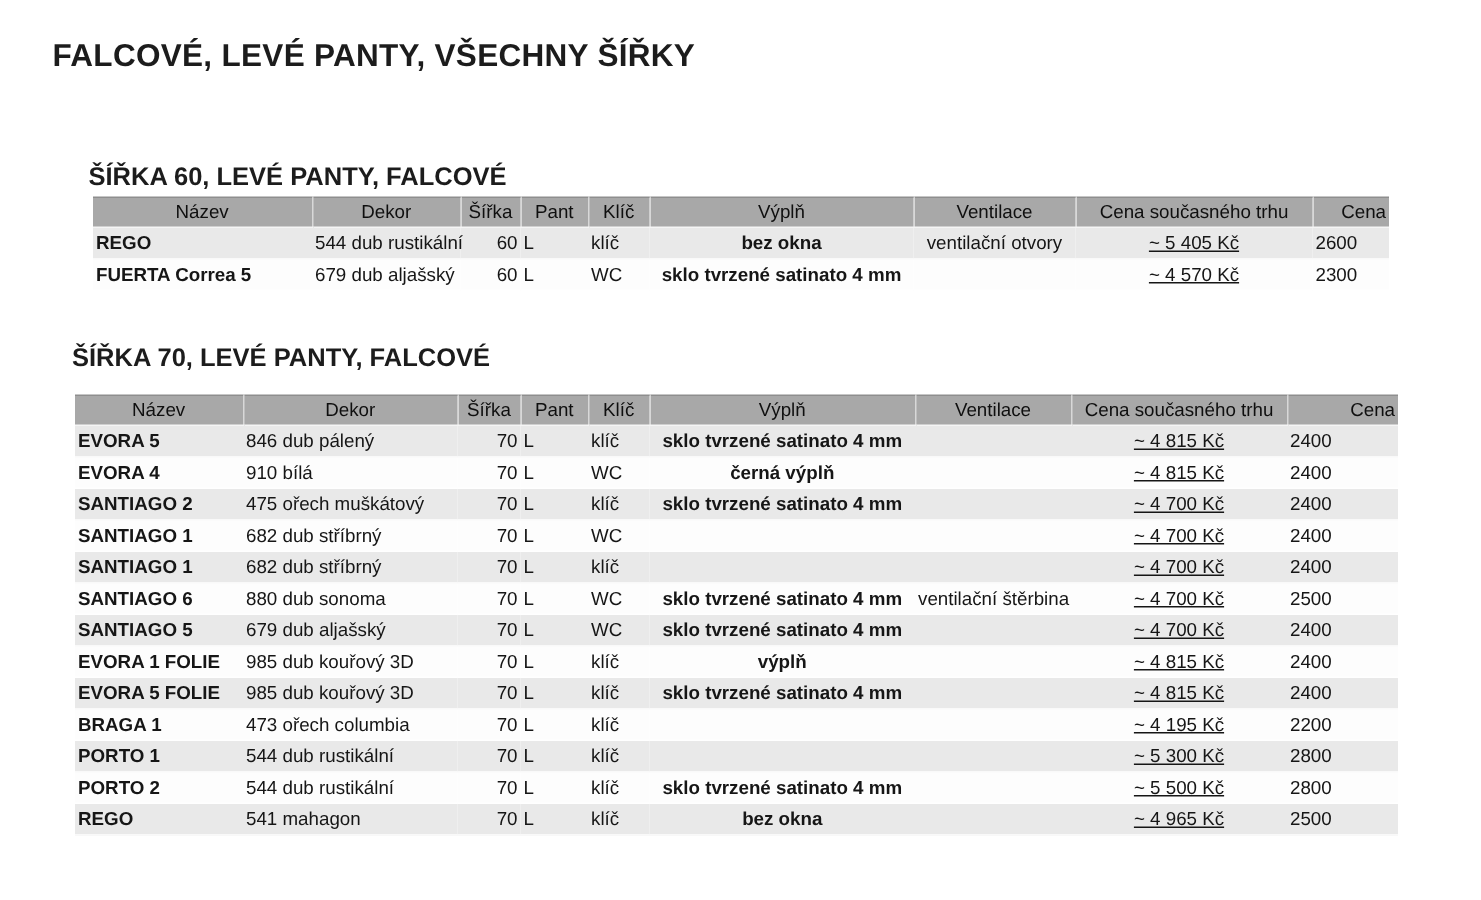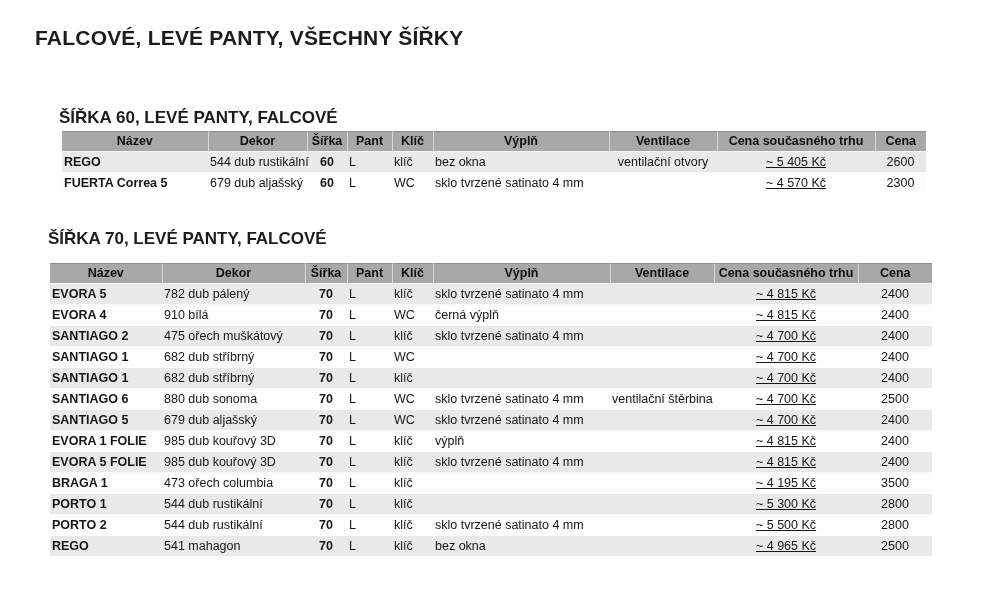"Název" table.price th { font-weight: 700 -> 400 }
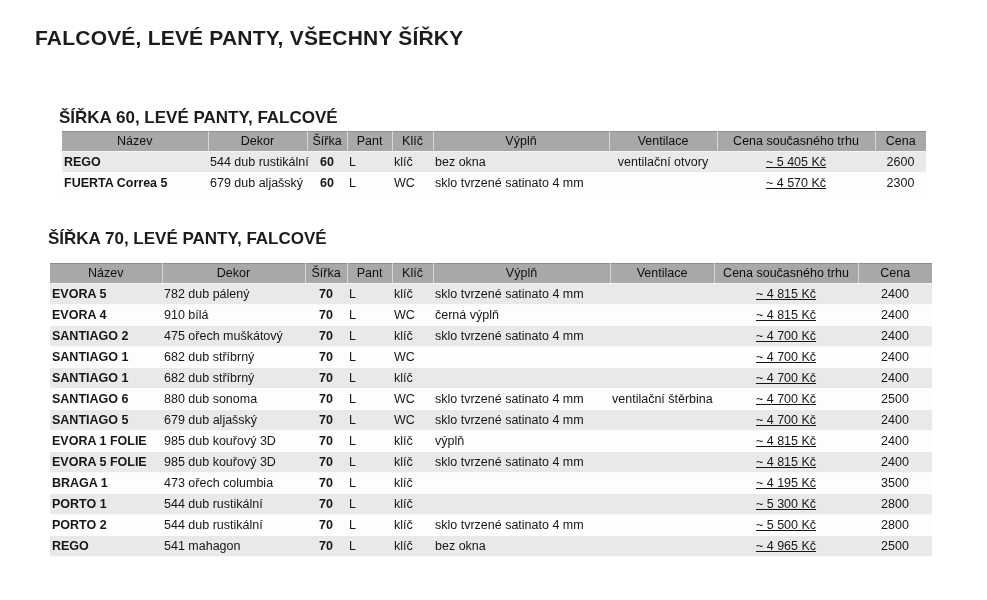"Cena" table.price th:last-child { text-align: none -> right }
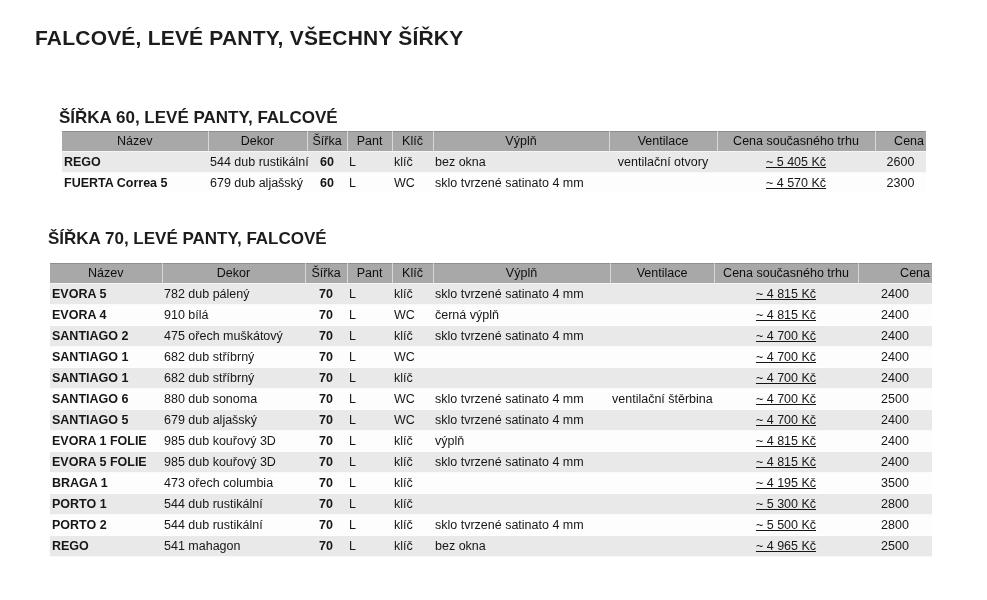"60" td.col-sirka { font-weight: bold -> none; text-align: center -> right }
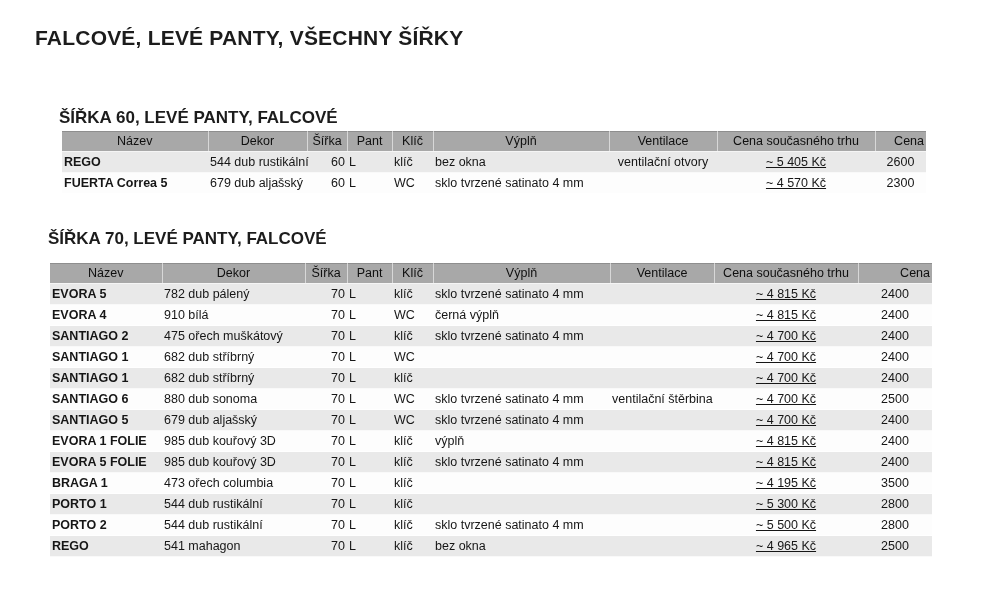"bez okna" td.col-vypln { font-weight: none -> bold; text-align: left -> center }
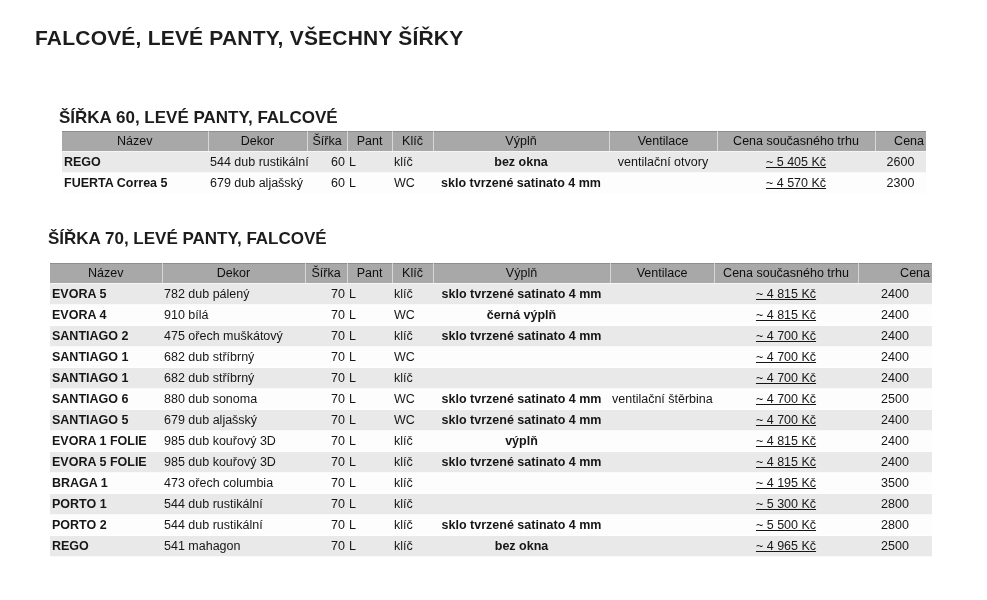"2600" td.col-cena { text-align: center -> left }
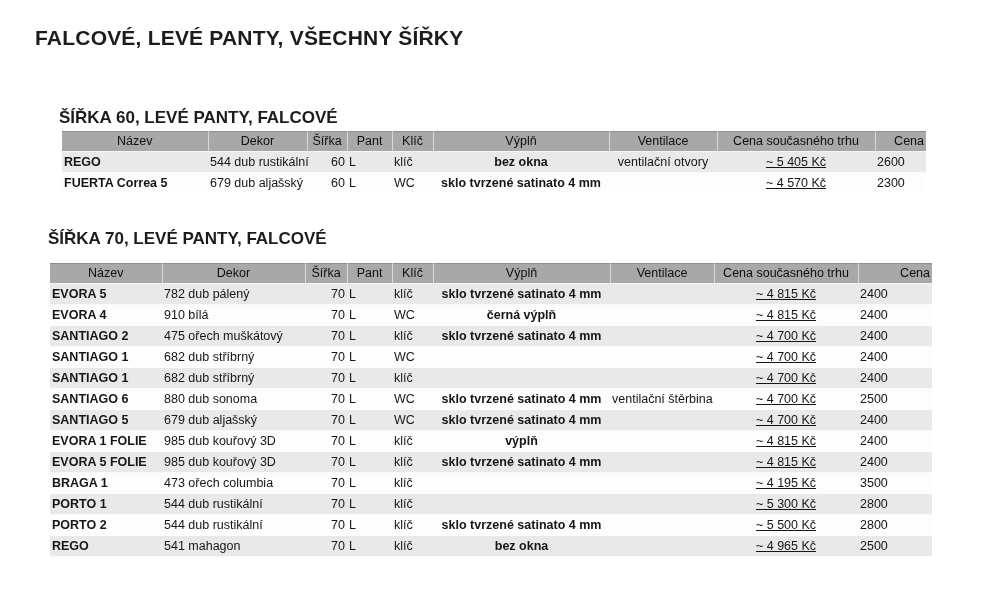"782 dub pálený" td.col-dekor { text: 782 -> 846 }
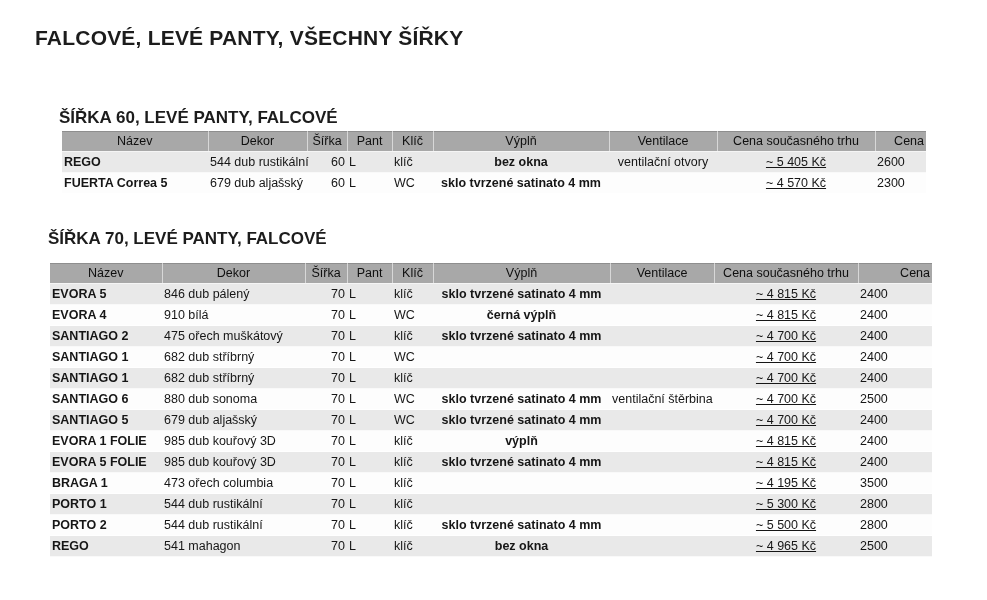"3500" td.col-cena { text: 3500 -> 2200 }
